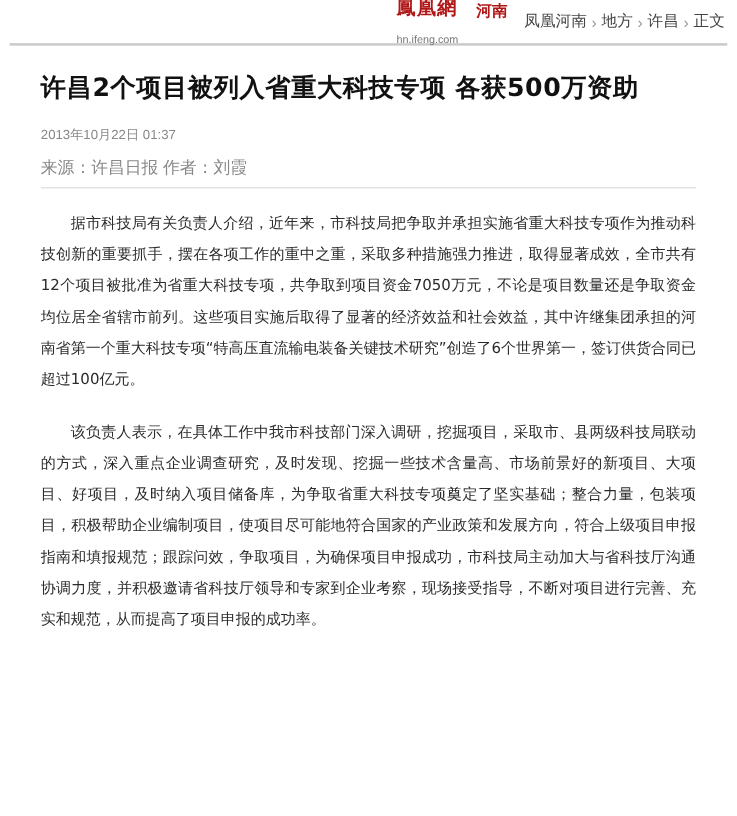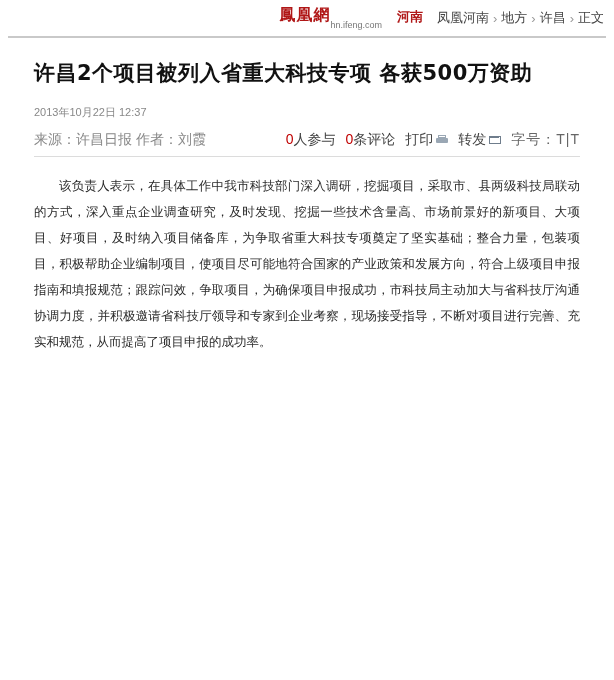"鳳凰網" .brand-logo { flex-direction: row -> column }
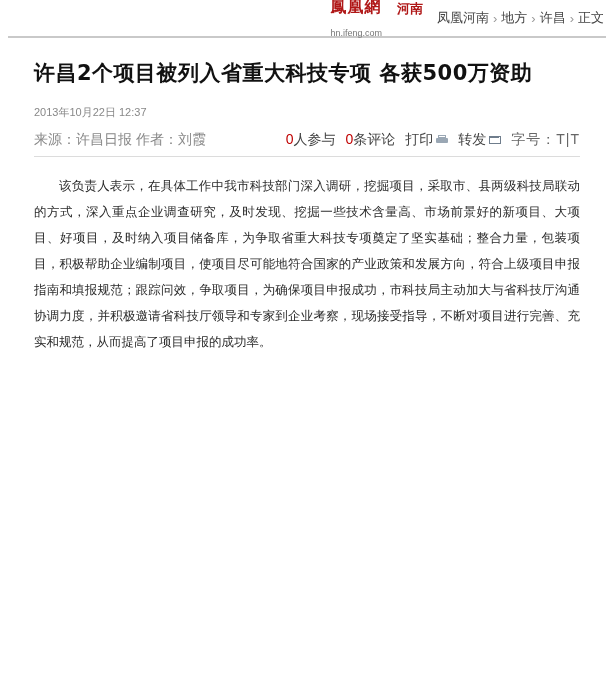"2013年10月22日 12:37" div.meta-line { text: 12:37 -> 01:37 }
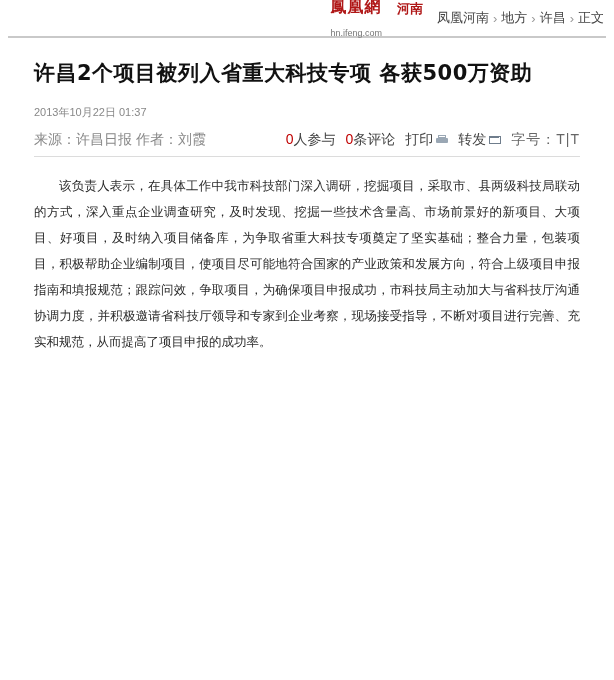"0人参与" div.meta-right { html: <div> <span><b>0</b><span>人参与</span></span> <span><b>0</b><span>条评论</span></span> <span> <span>打印</span> <span></span> </span> <span> <span>转发</span> <span></span> </span> <span>字号：T|T</span> </div> -> none }
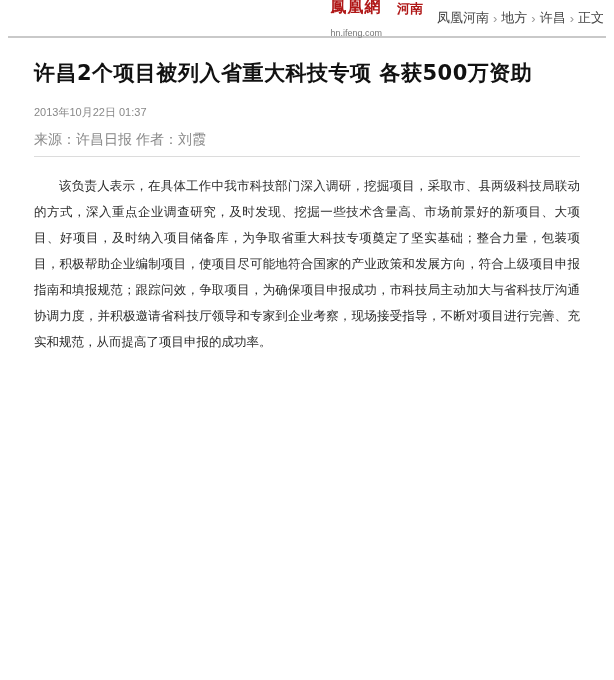"据市科技局有关负责人介绍，近年来，市科技局把争取并承担实施省重大科技专项作为推动" p { html: none -> <p>据市科技局有关负责人介绍，近年来，市科技局把争取并承担实施省重大科技专项作为推动科技创新的重要抓手，摆在各项工作的重中之重，采取多种措施强力推进，取得显著成效，全市共有12个项目被批准为省重大科技专项，共争取到项目资金7050万元，不论是项目数量还是争取资金均位居全省辖市前列。这些项目实施后取得了显著的经济效益和社会效益，其中许继集团承担的河南省第一个重大科技专项“特高压直流输电装备关键技术研究”创造了6个世界第一，签订供货合同已超过100亿元。</p> }
